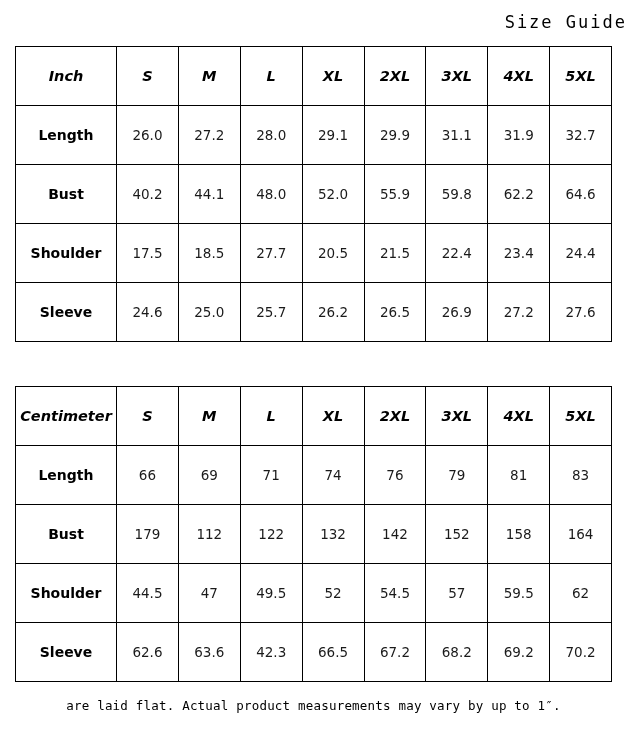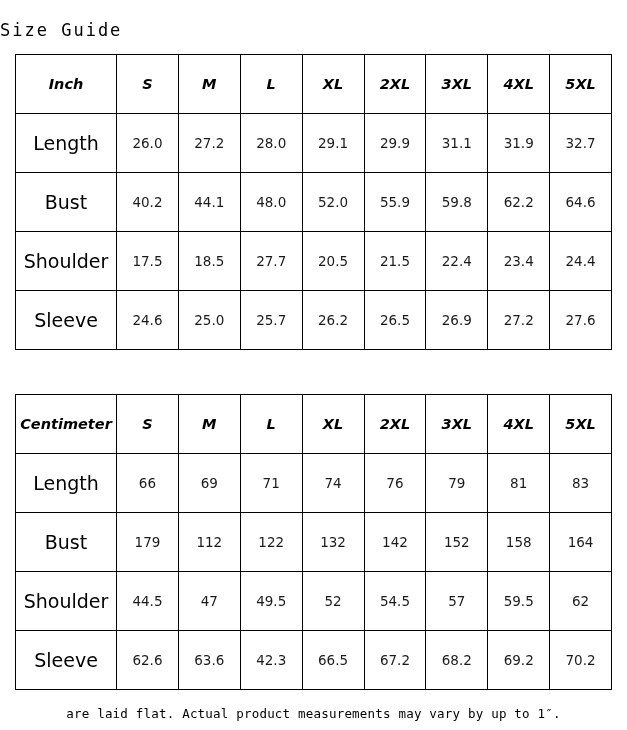"Size Guide" .title { padding-top: 20px -> 12px; text-align: left -> right }
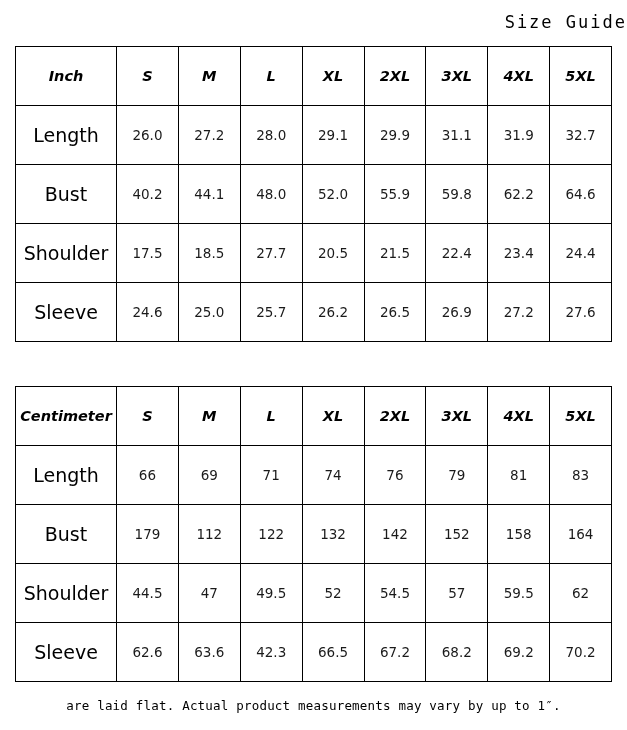"Length" table.size-table td.row-label { font-size: 19px -> 14px; font-weight: normal -> bold }
